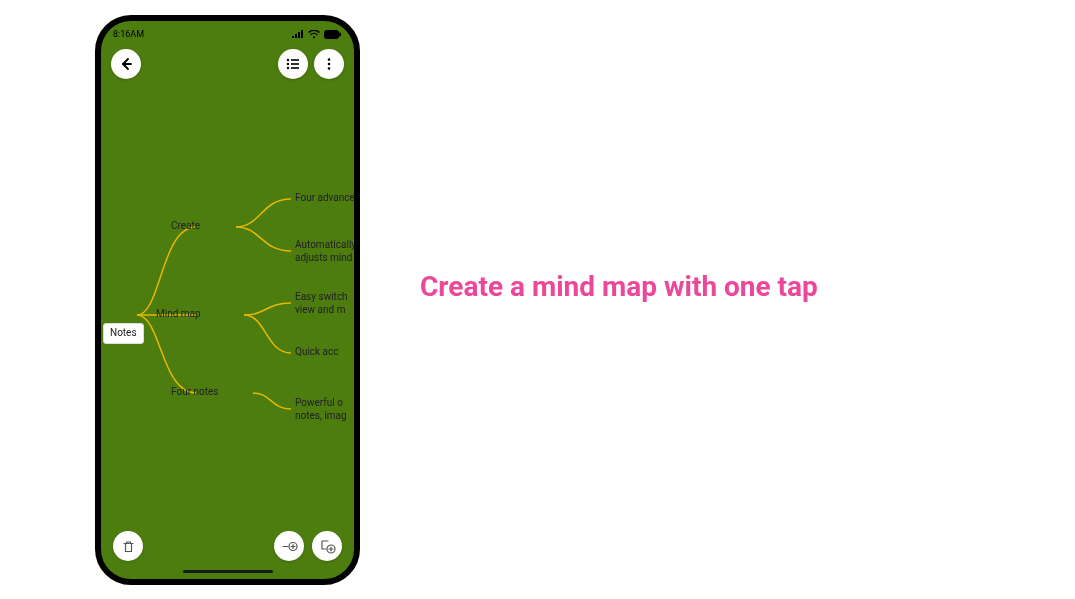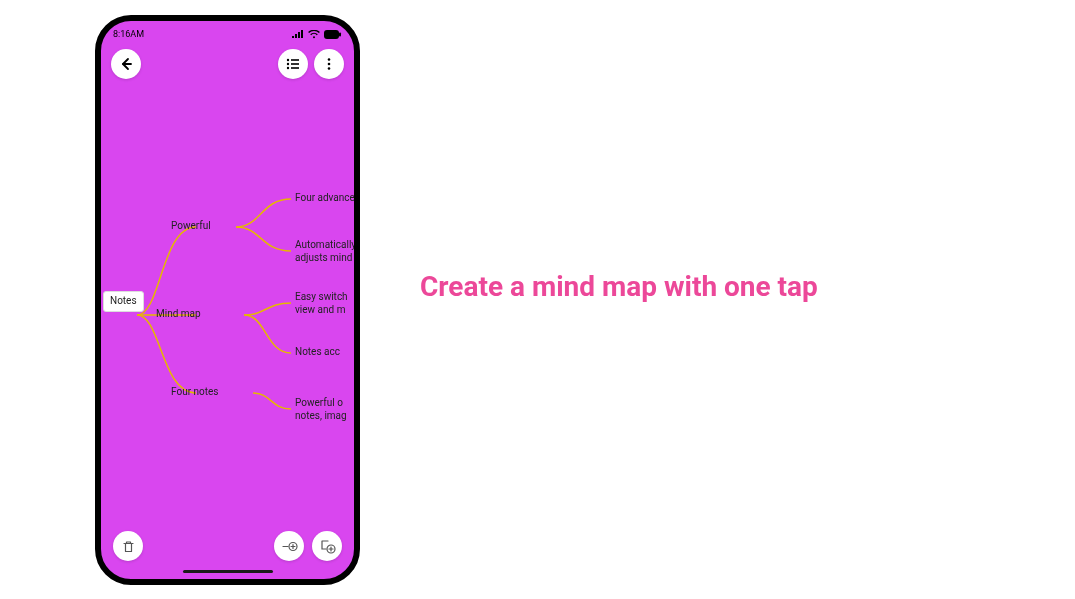"8:16AM" .phone { background: #d946ef -> #4d7c0f }
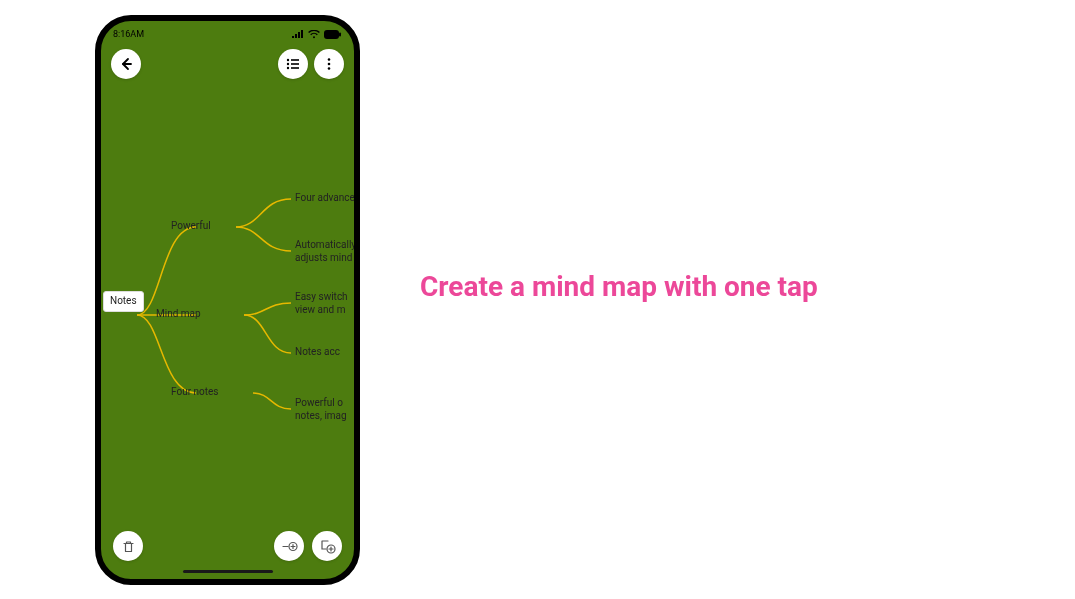"Powerful" div.node { text: Powerful -> Create }
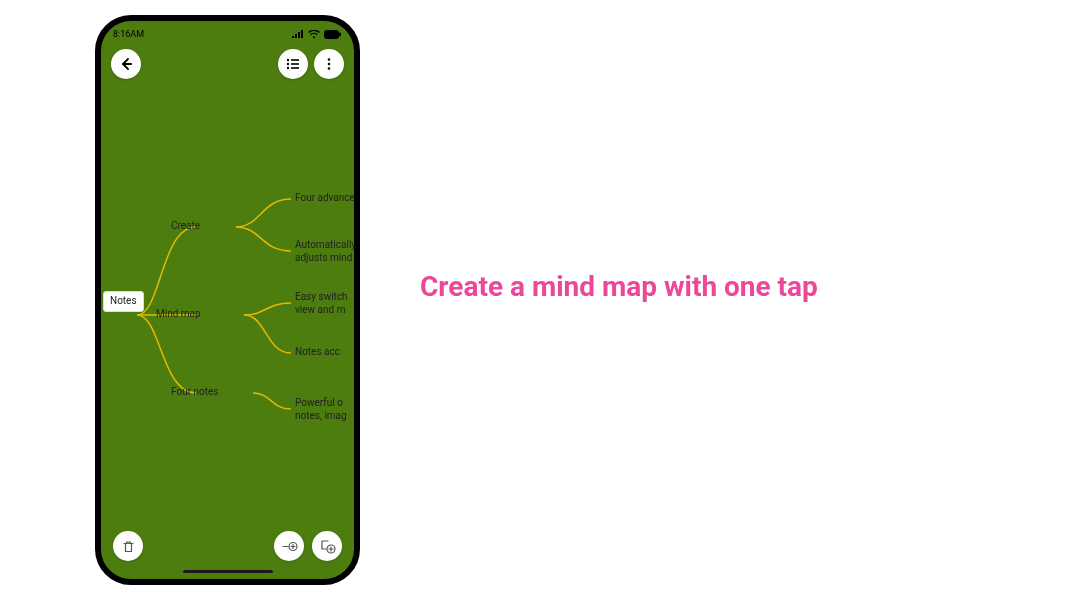"Notes" div.node { top: 172px -> 204px }
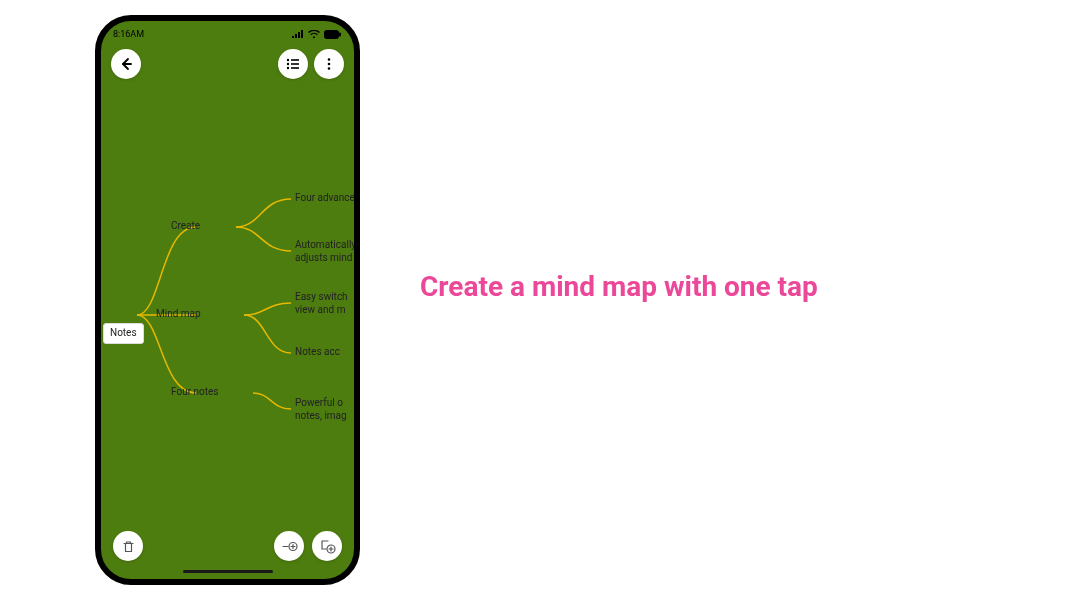"Notes acc" div.node { text: Notes -> Quick }
